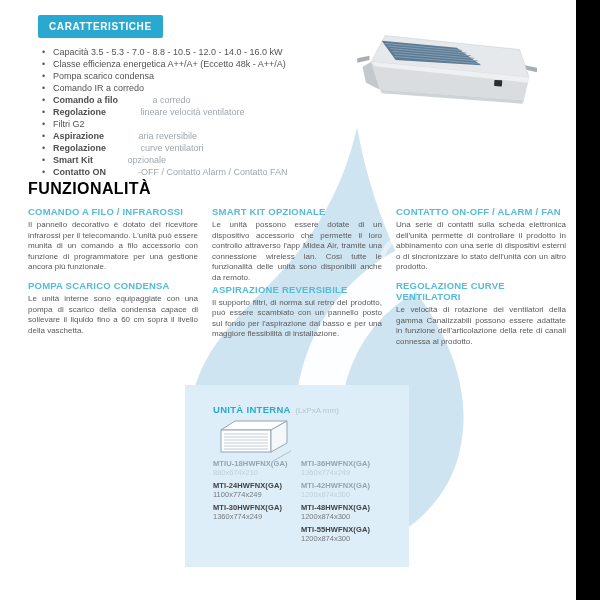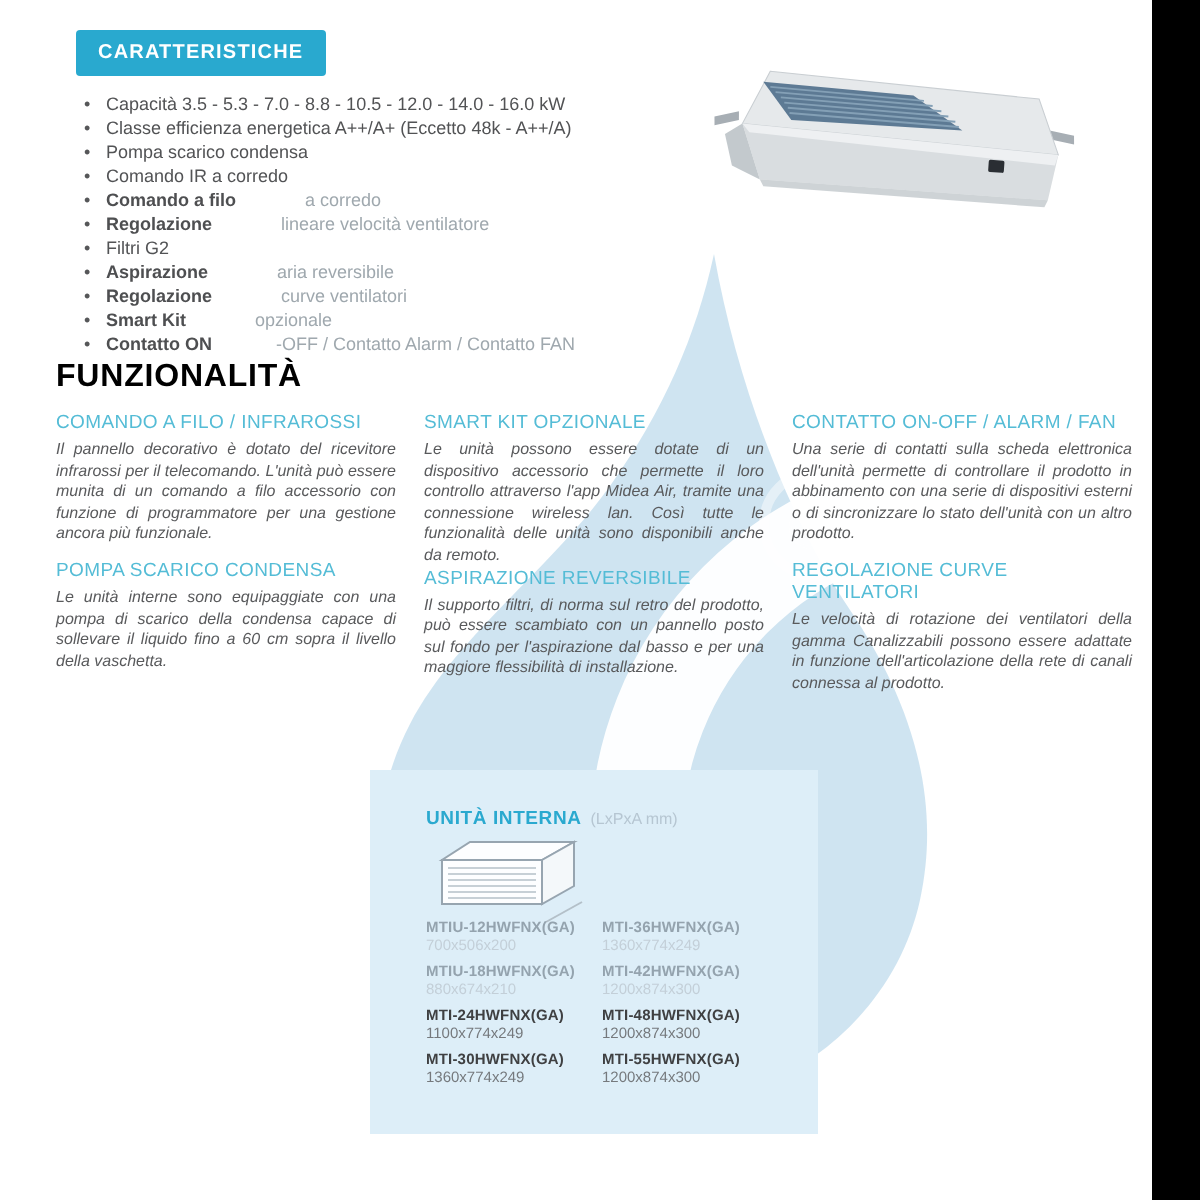"COMANDO A FILO / INFRAROSSI" .sec h4 { font-weight: normal -> bold }
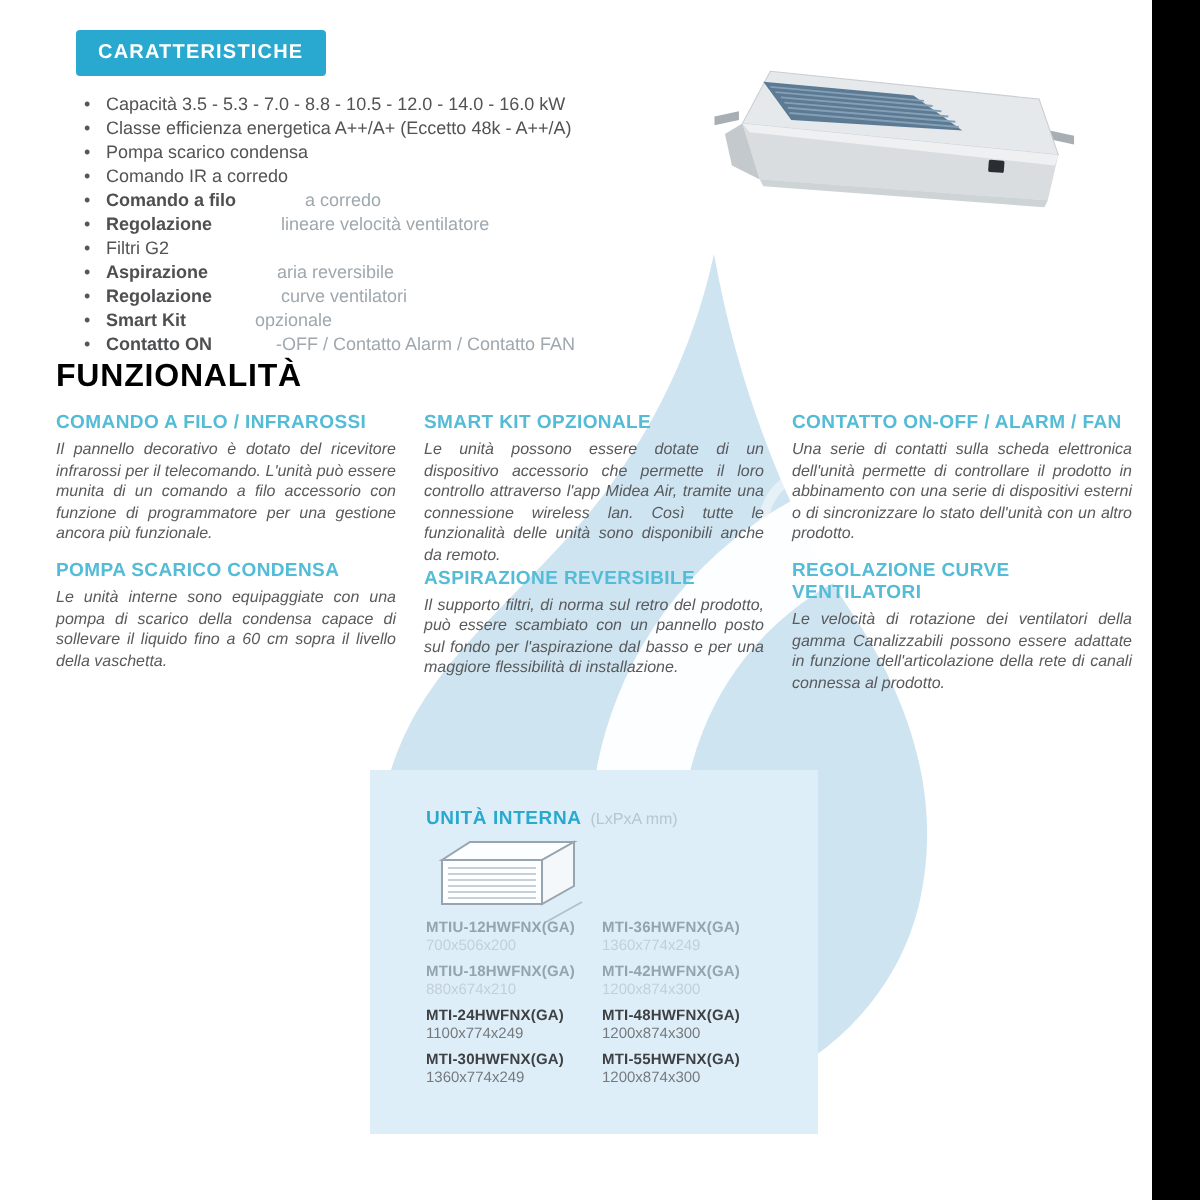"Il pannello decorativo è dotato" .sec p { font-style: italic -> none }
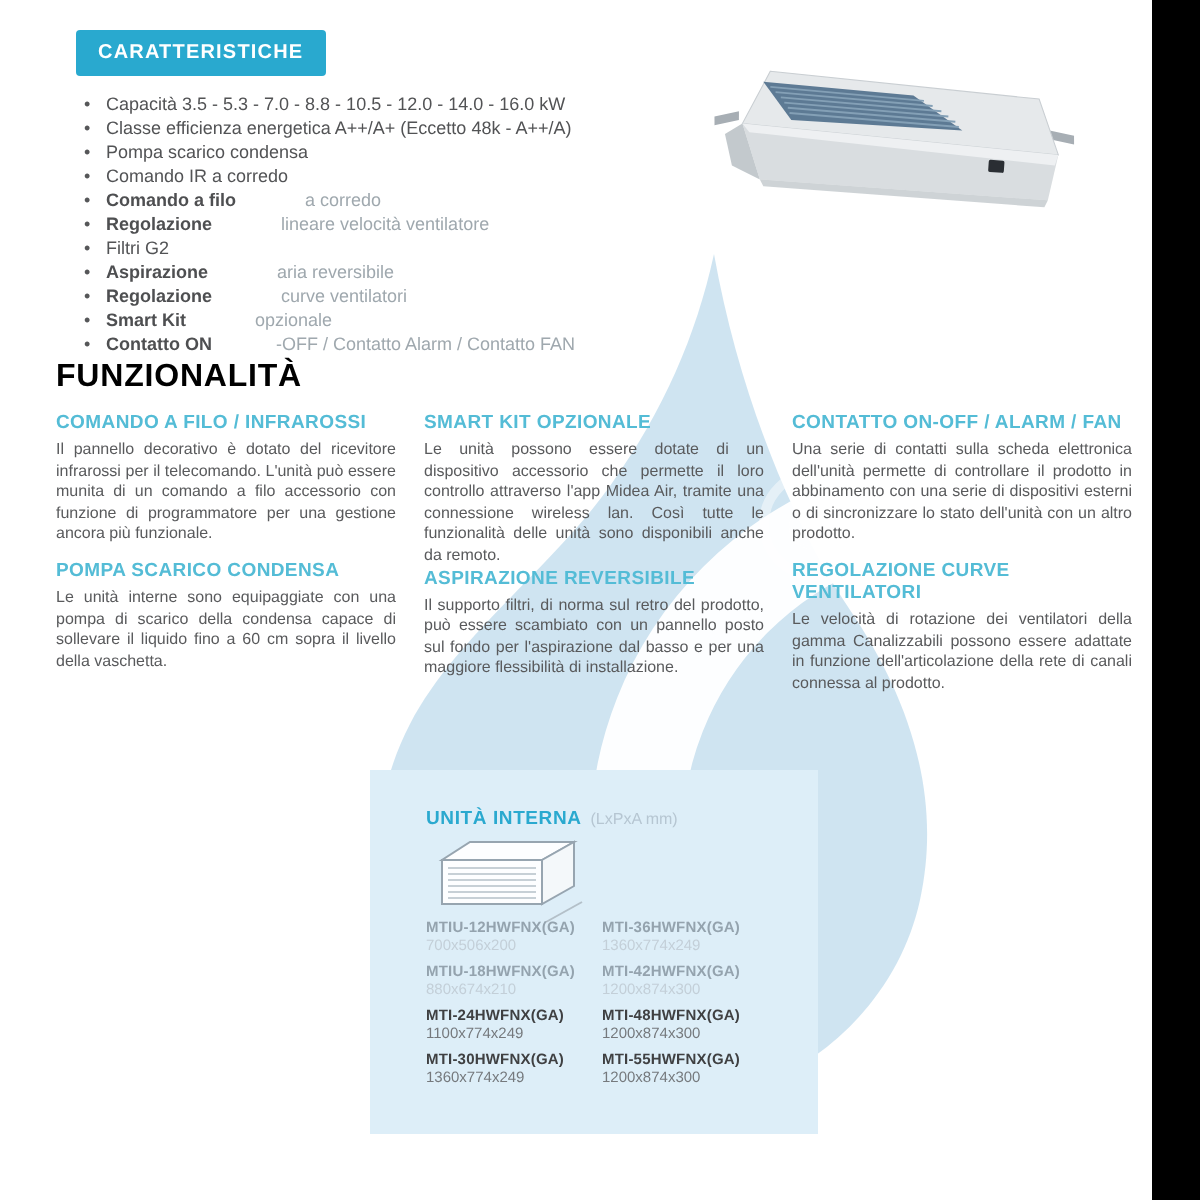"MTIU-12HWFNX(GA)" div.entry { html: <div> <div>MTIU-12HWFNX(GA)</div> <div>700x506x200</div> </div> -> none }
